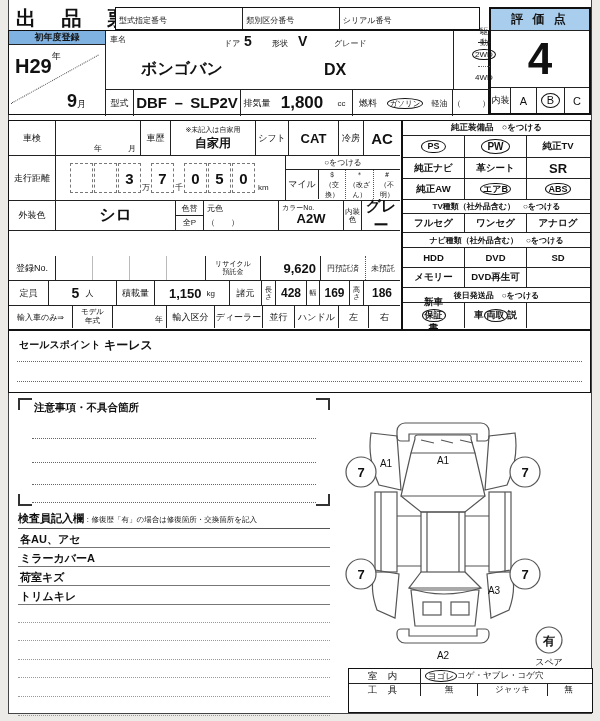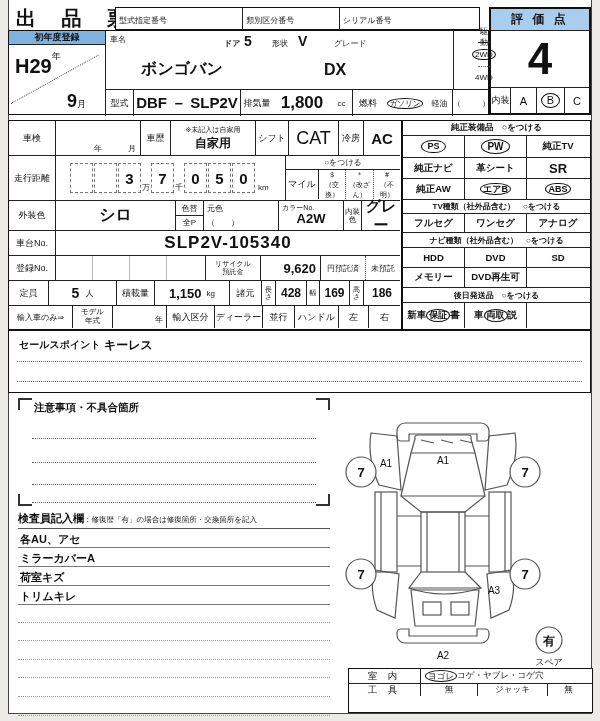"ドア" span.abs { font-weight: bold -> none }
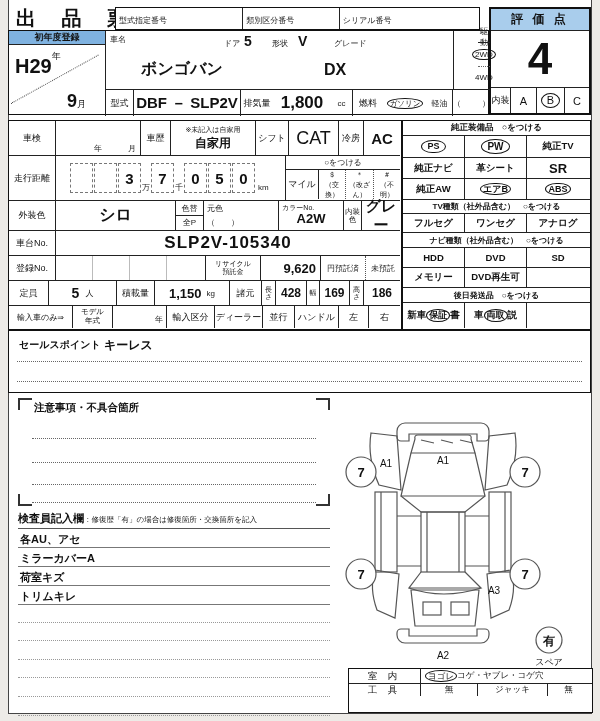"CAT" div.c { font-size: 18px -> 13px; font-weight: normal -> bold }
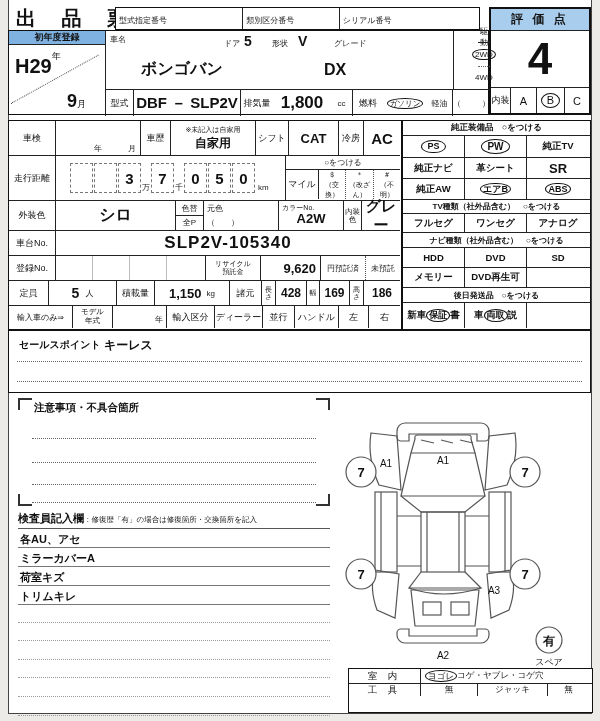"車台No." div.abs { html: <div> <div>車台No.</div> <div>SLP2V-105340</div> </div> -> none }
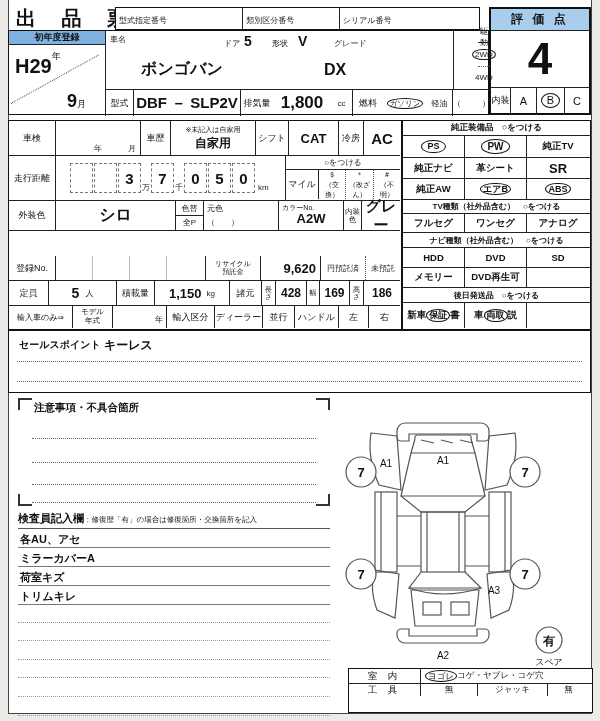"新車" div.c { flex-direction: none -> column }
